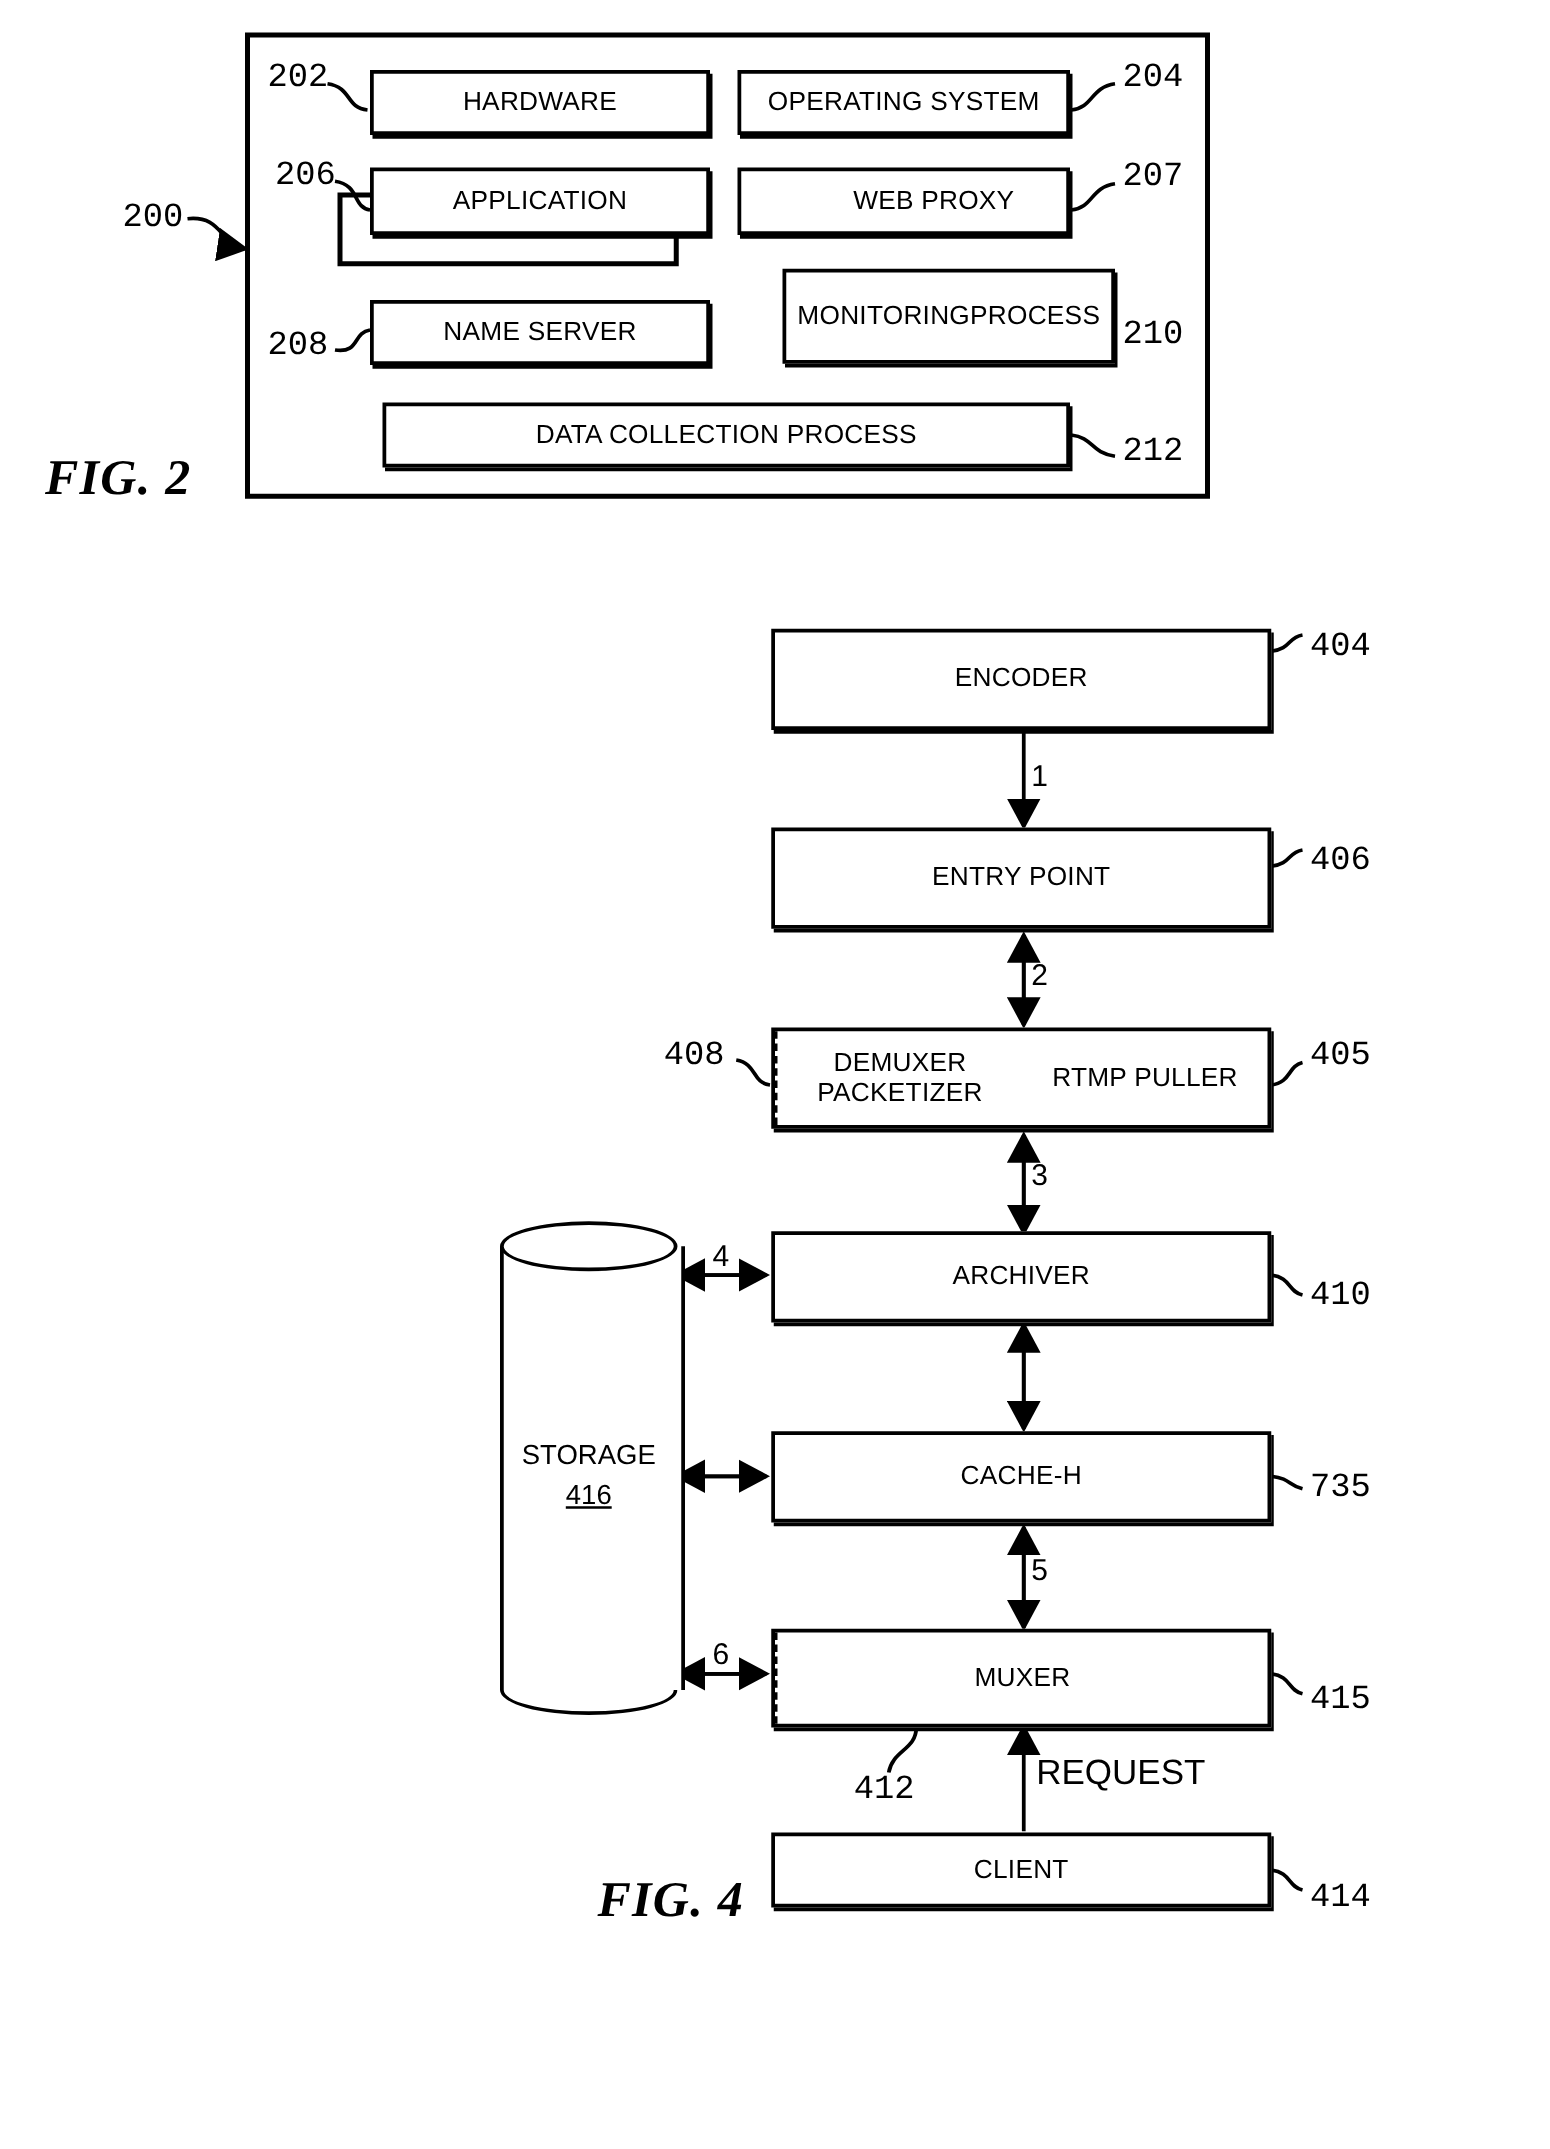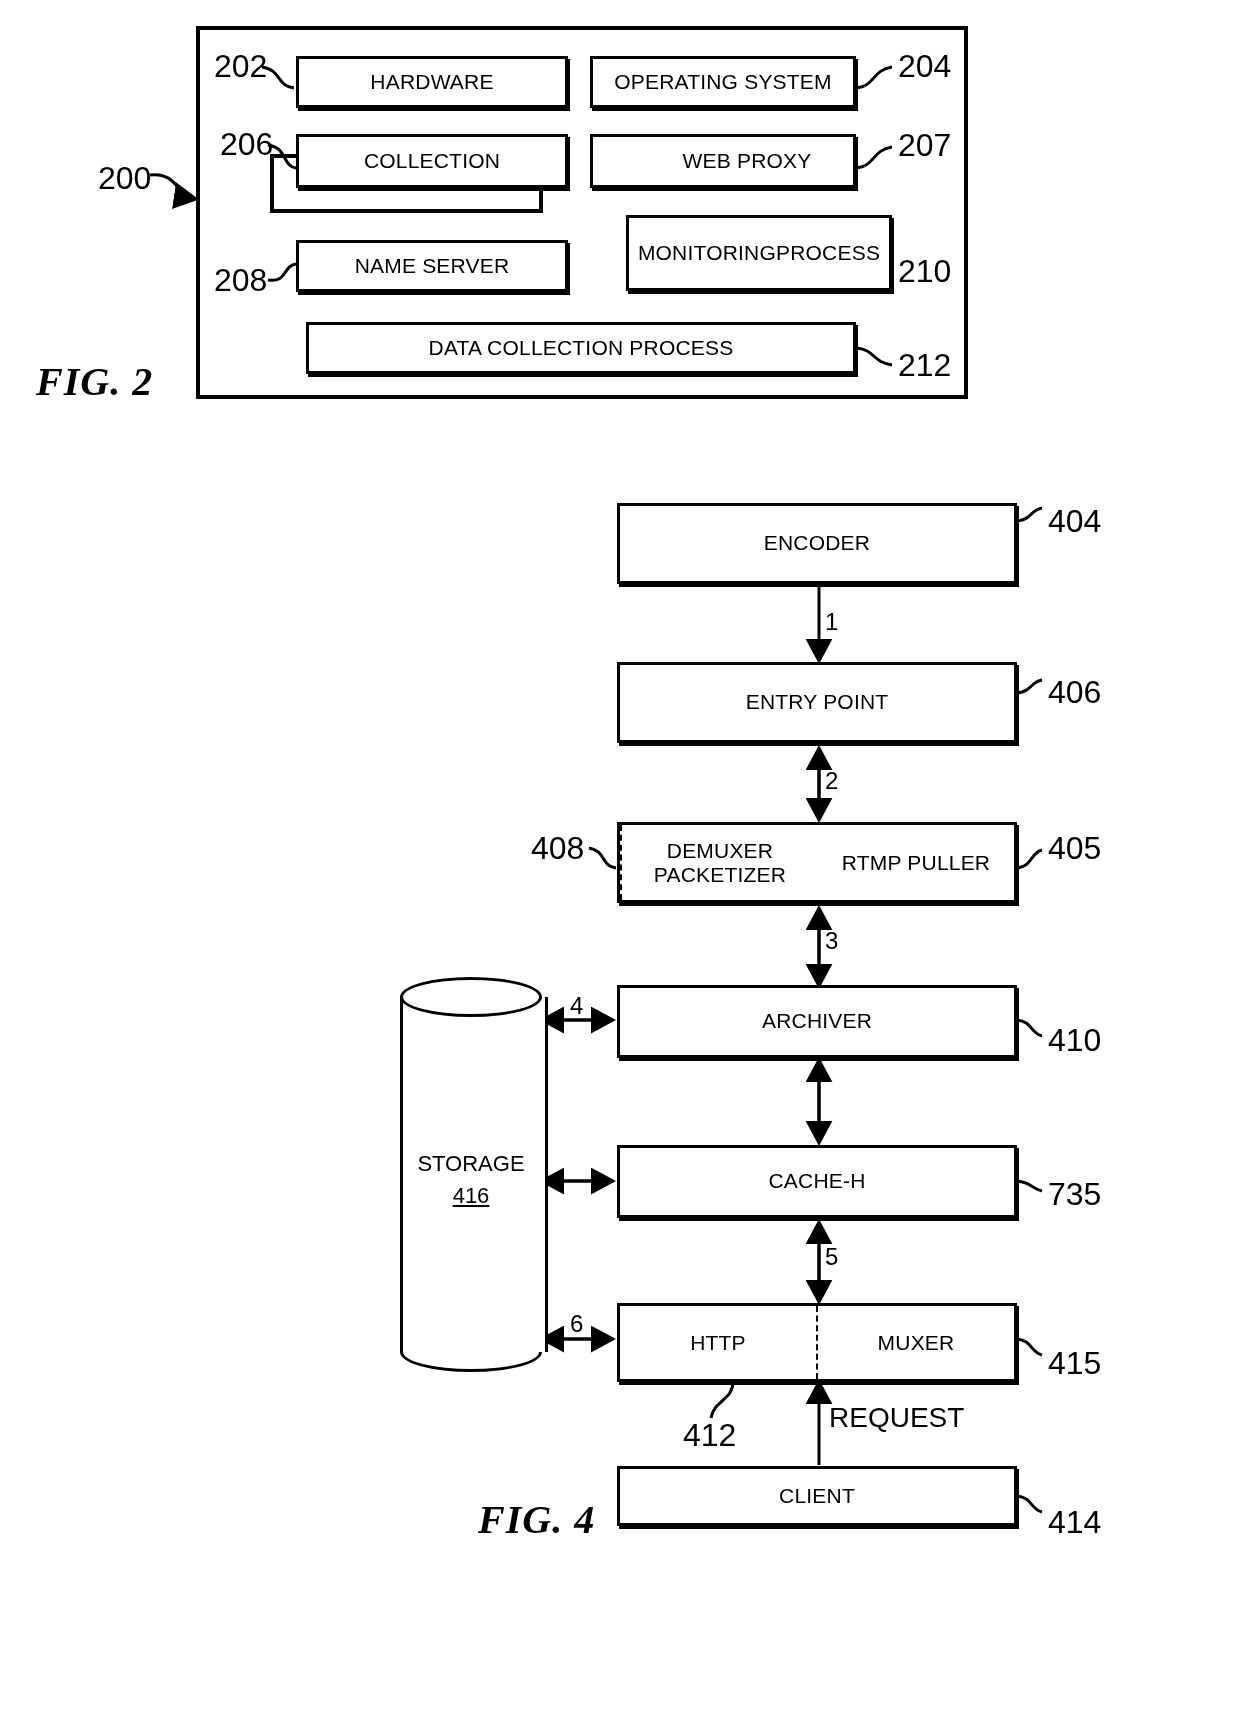"202" .refnum { font-family: Liberation Sans, sans-serif -> Liberation Mono, monospace; font-size: 32px -> 27px }
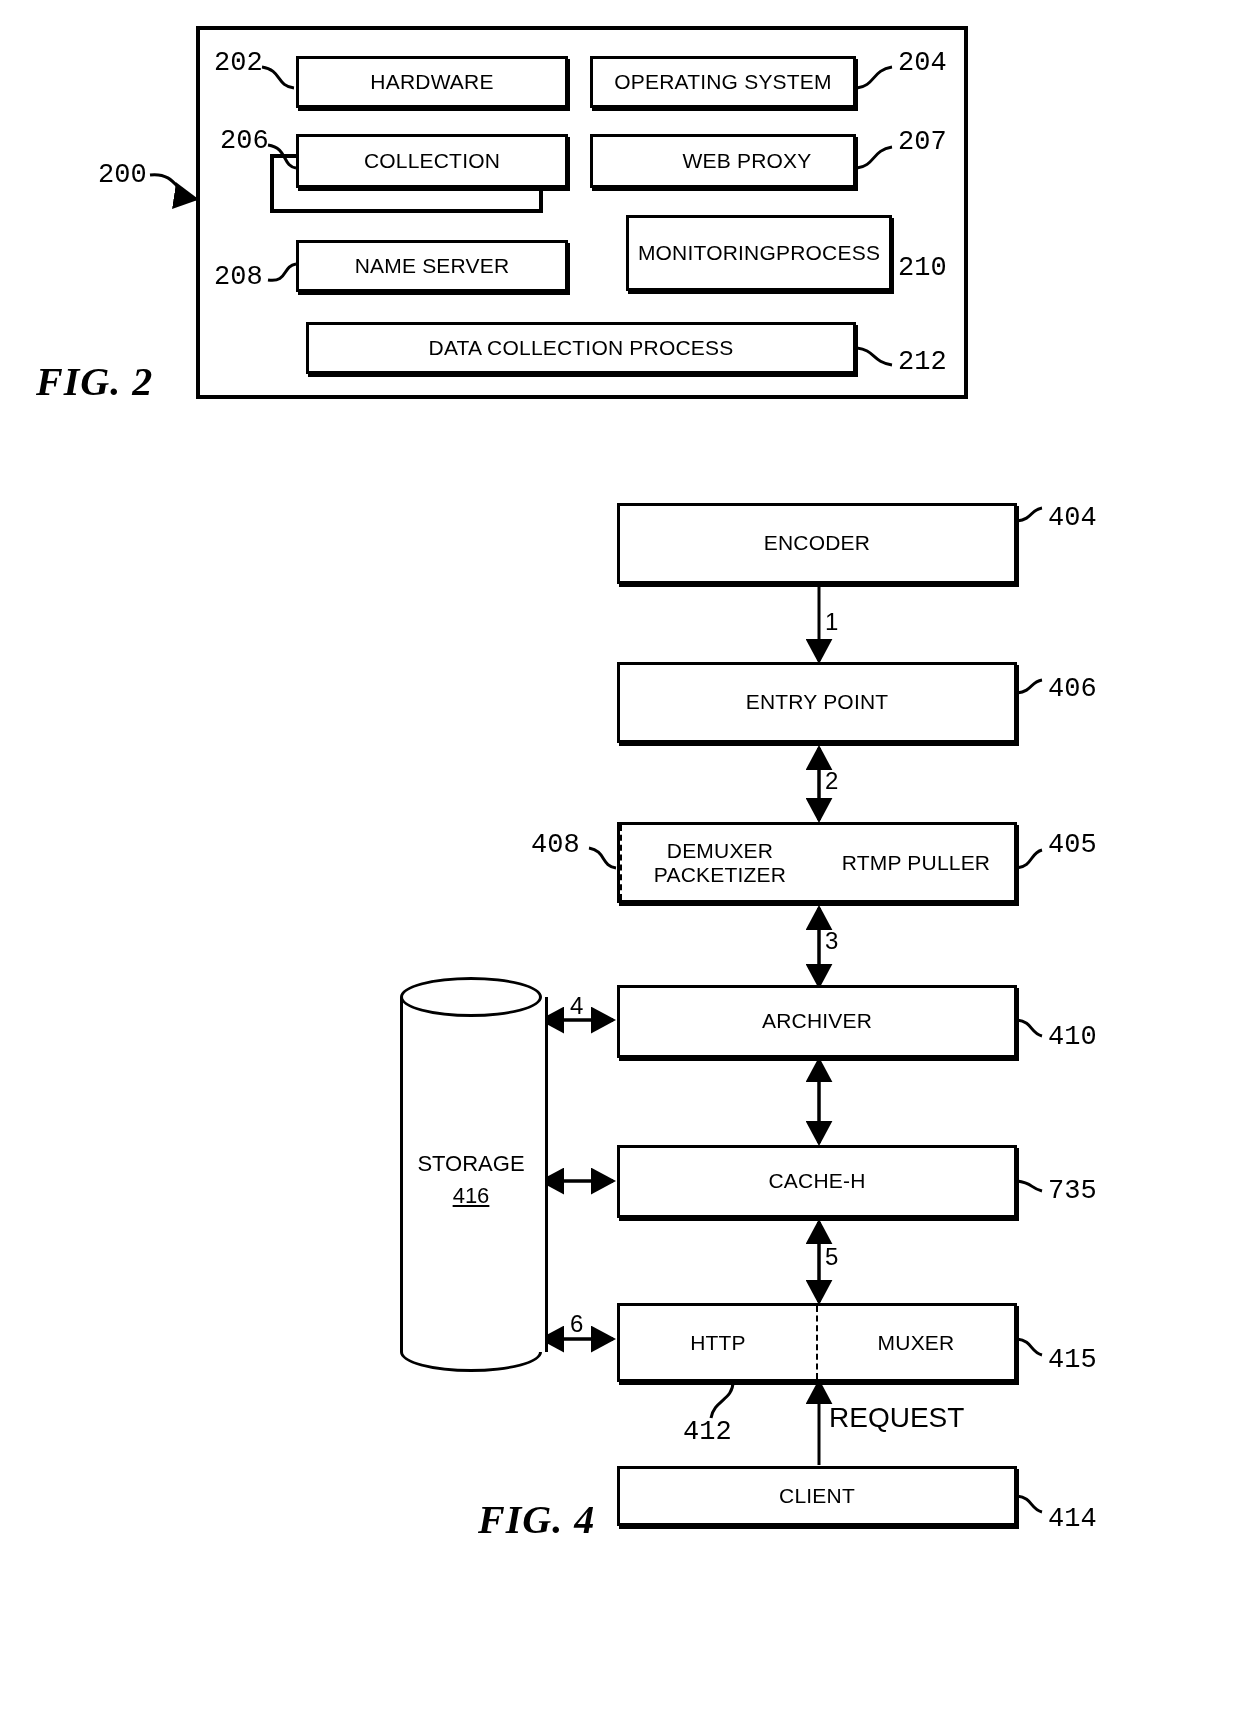"COLLECTION" span { text: COLLECTION -> APPLICATION }
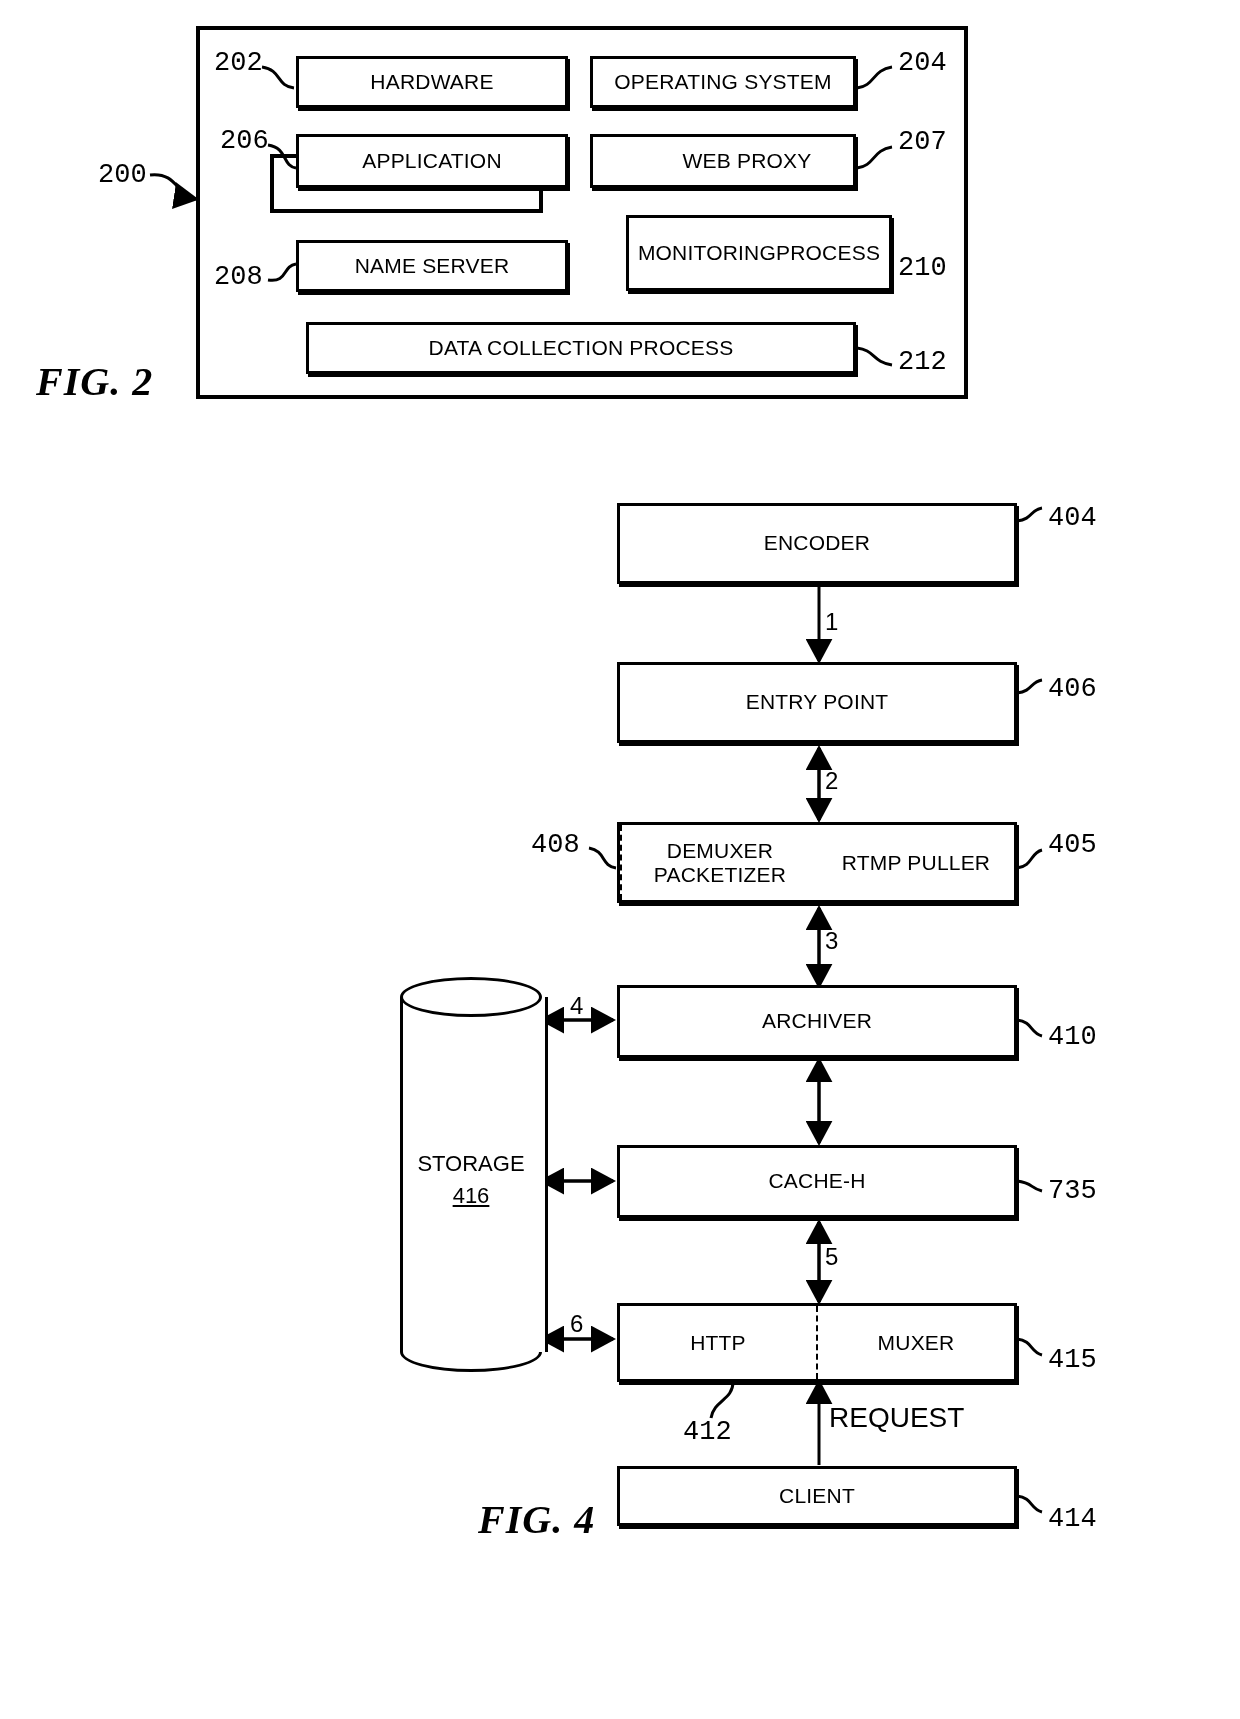"HTTP" div.half { html: <div> <span>HTTP</span> </div> -> none }
